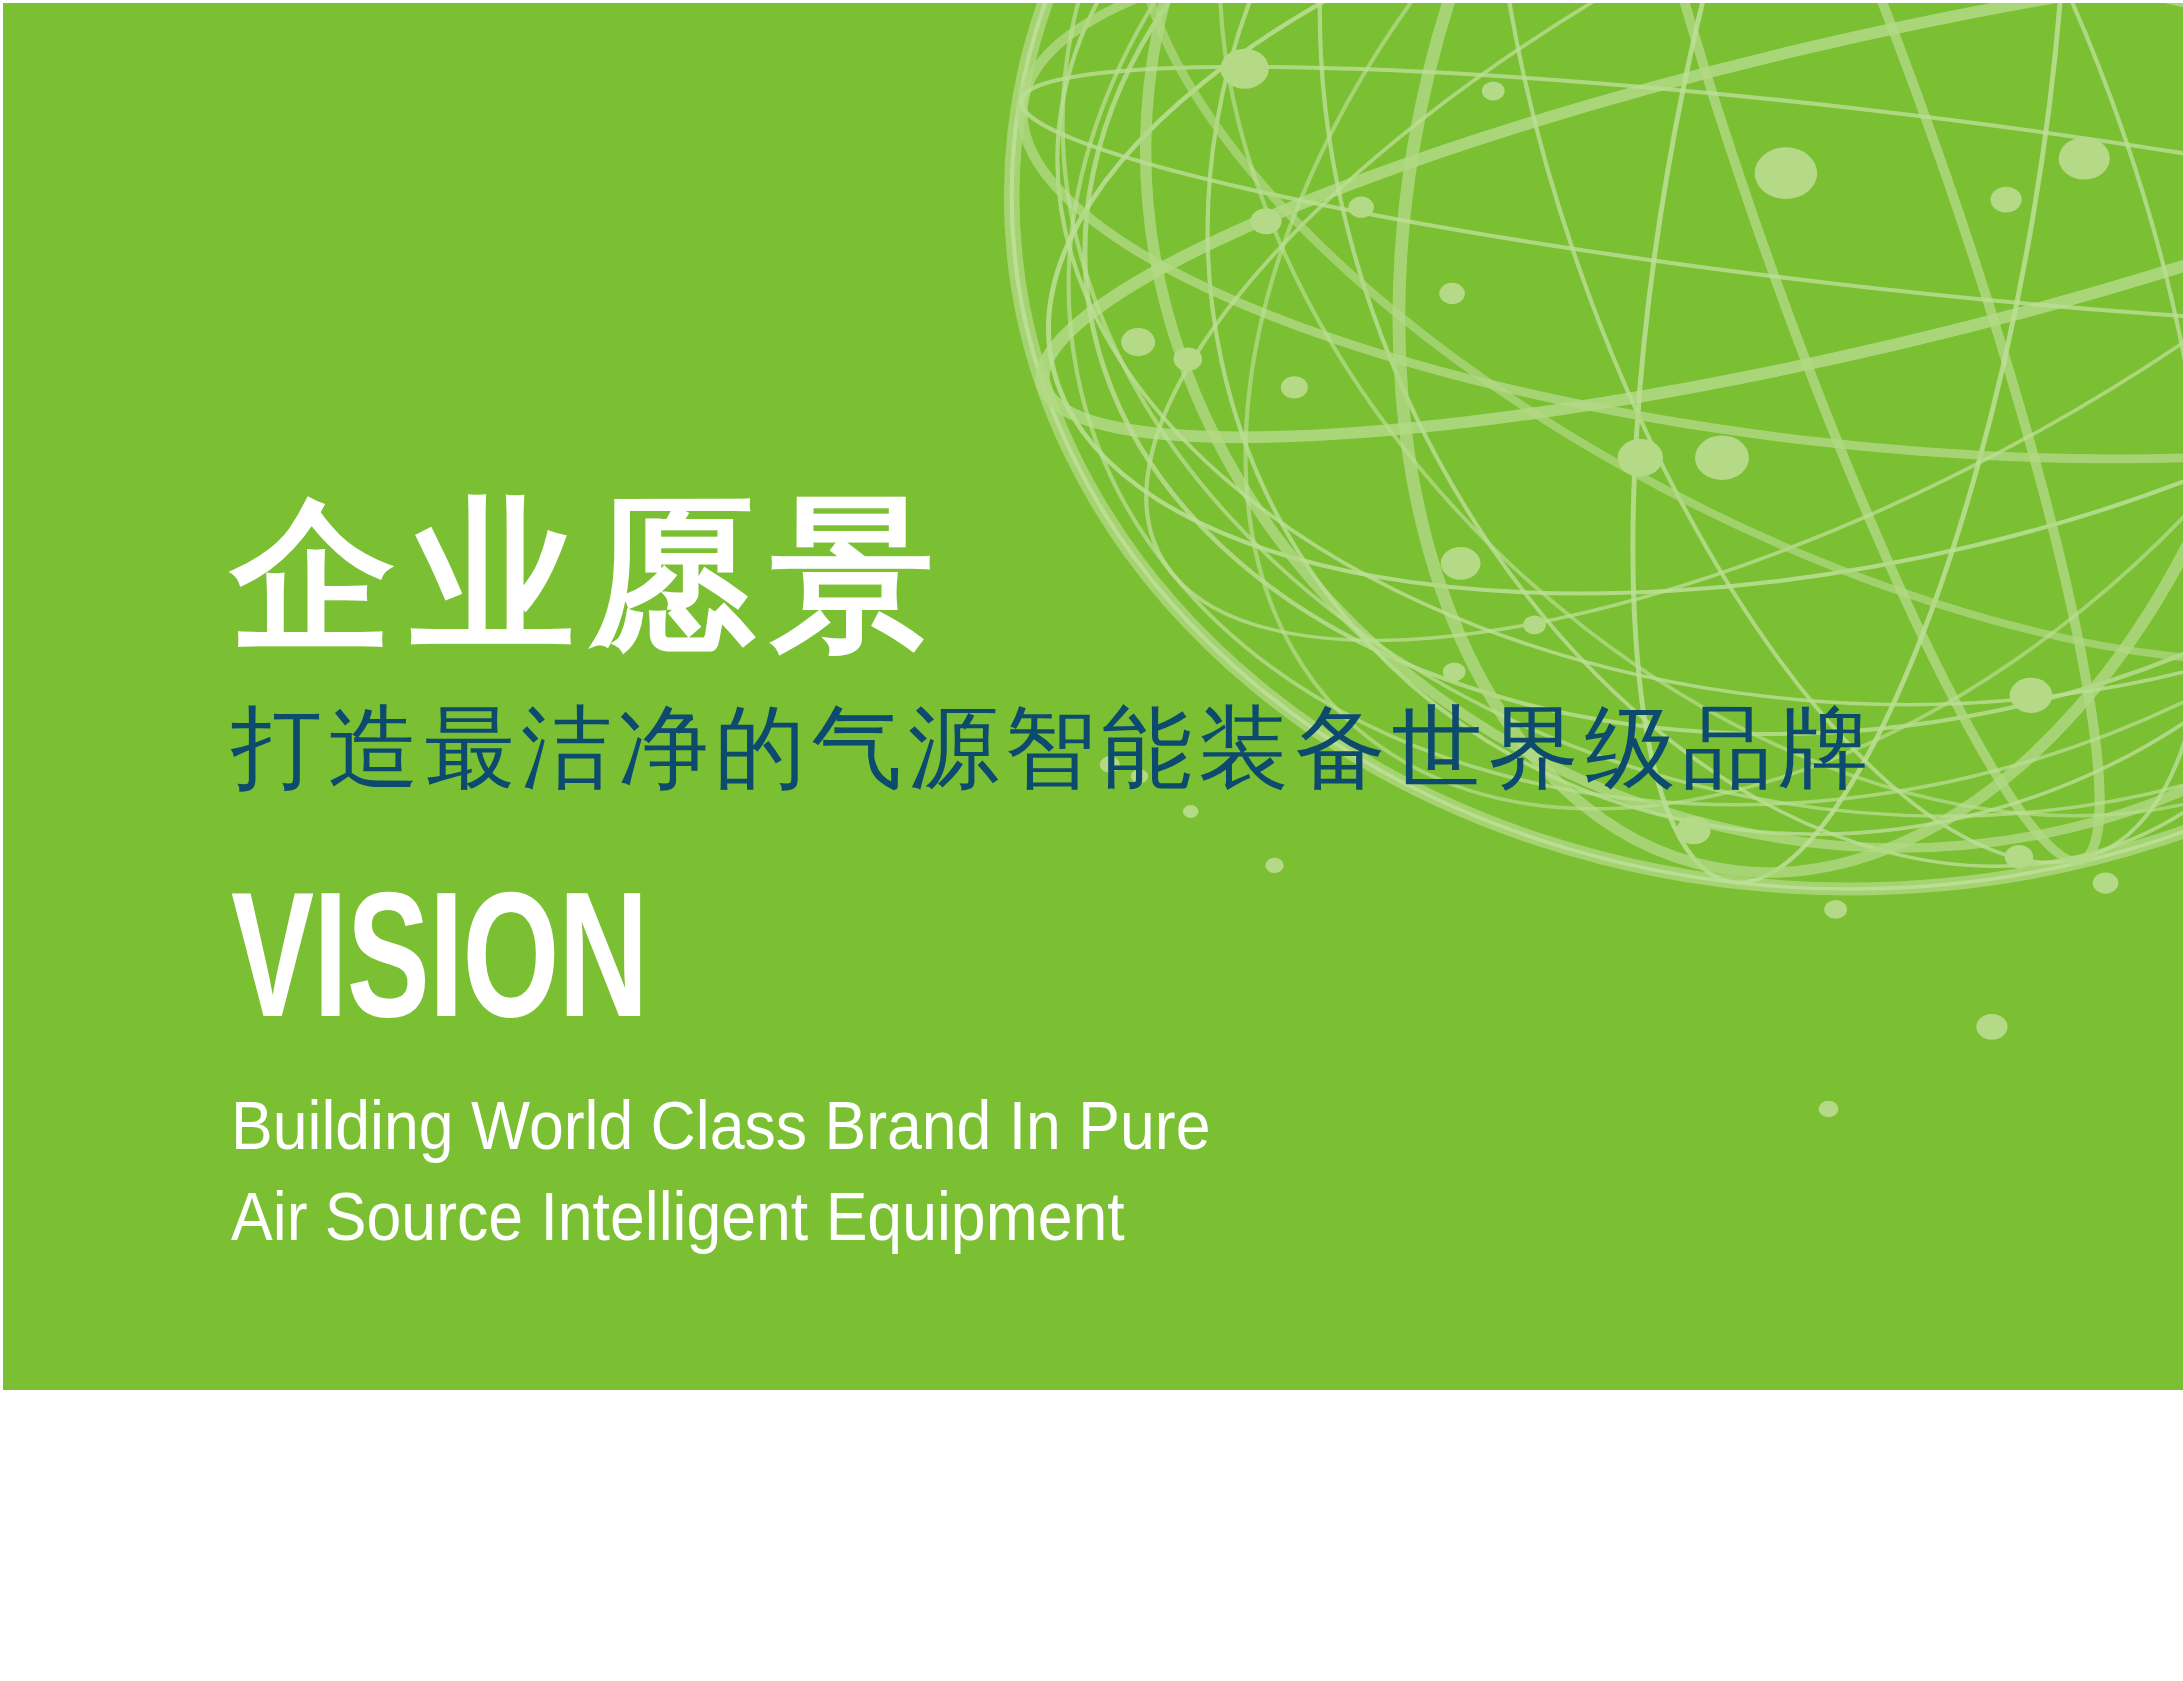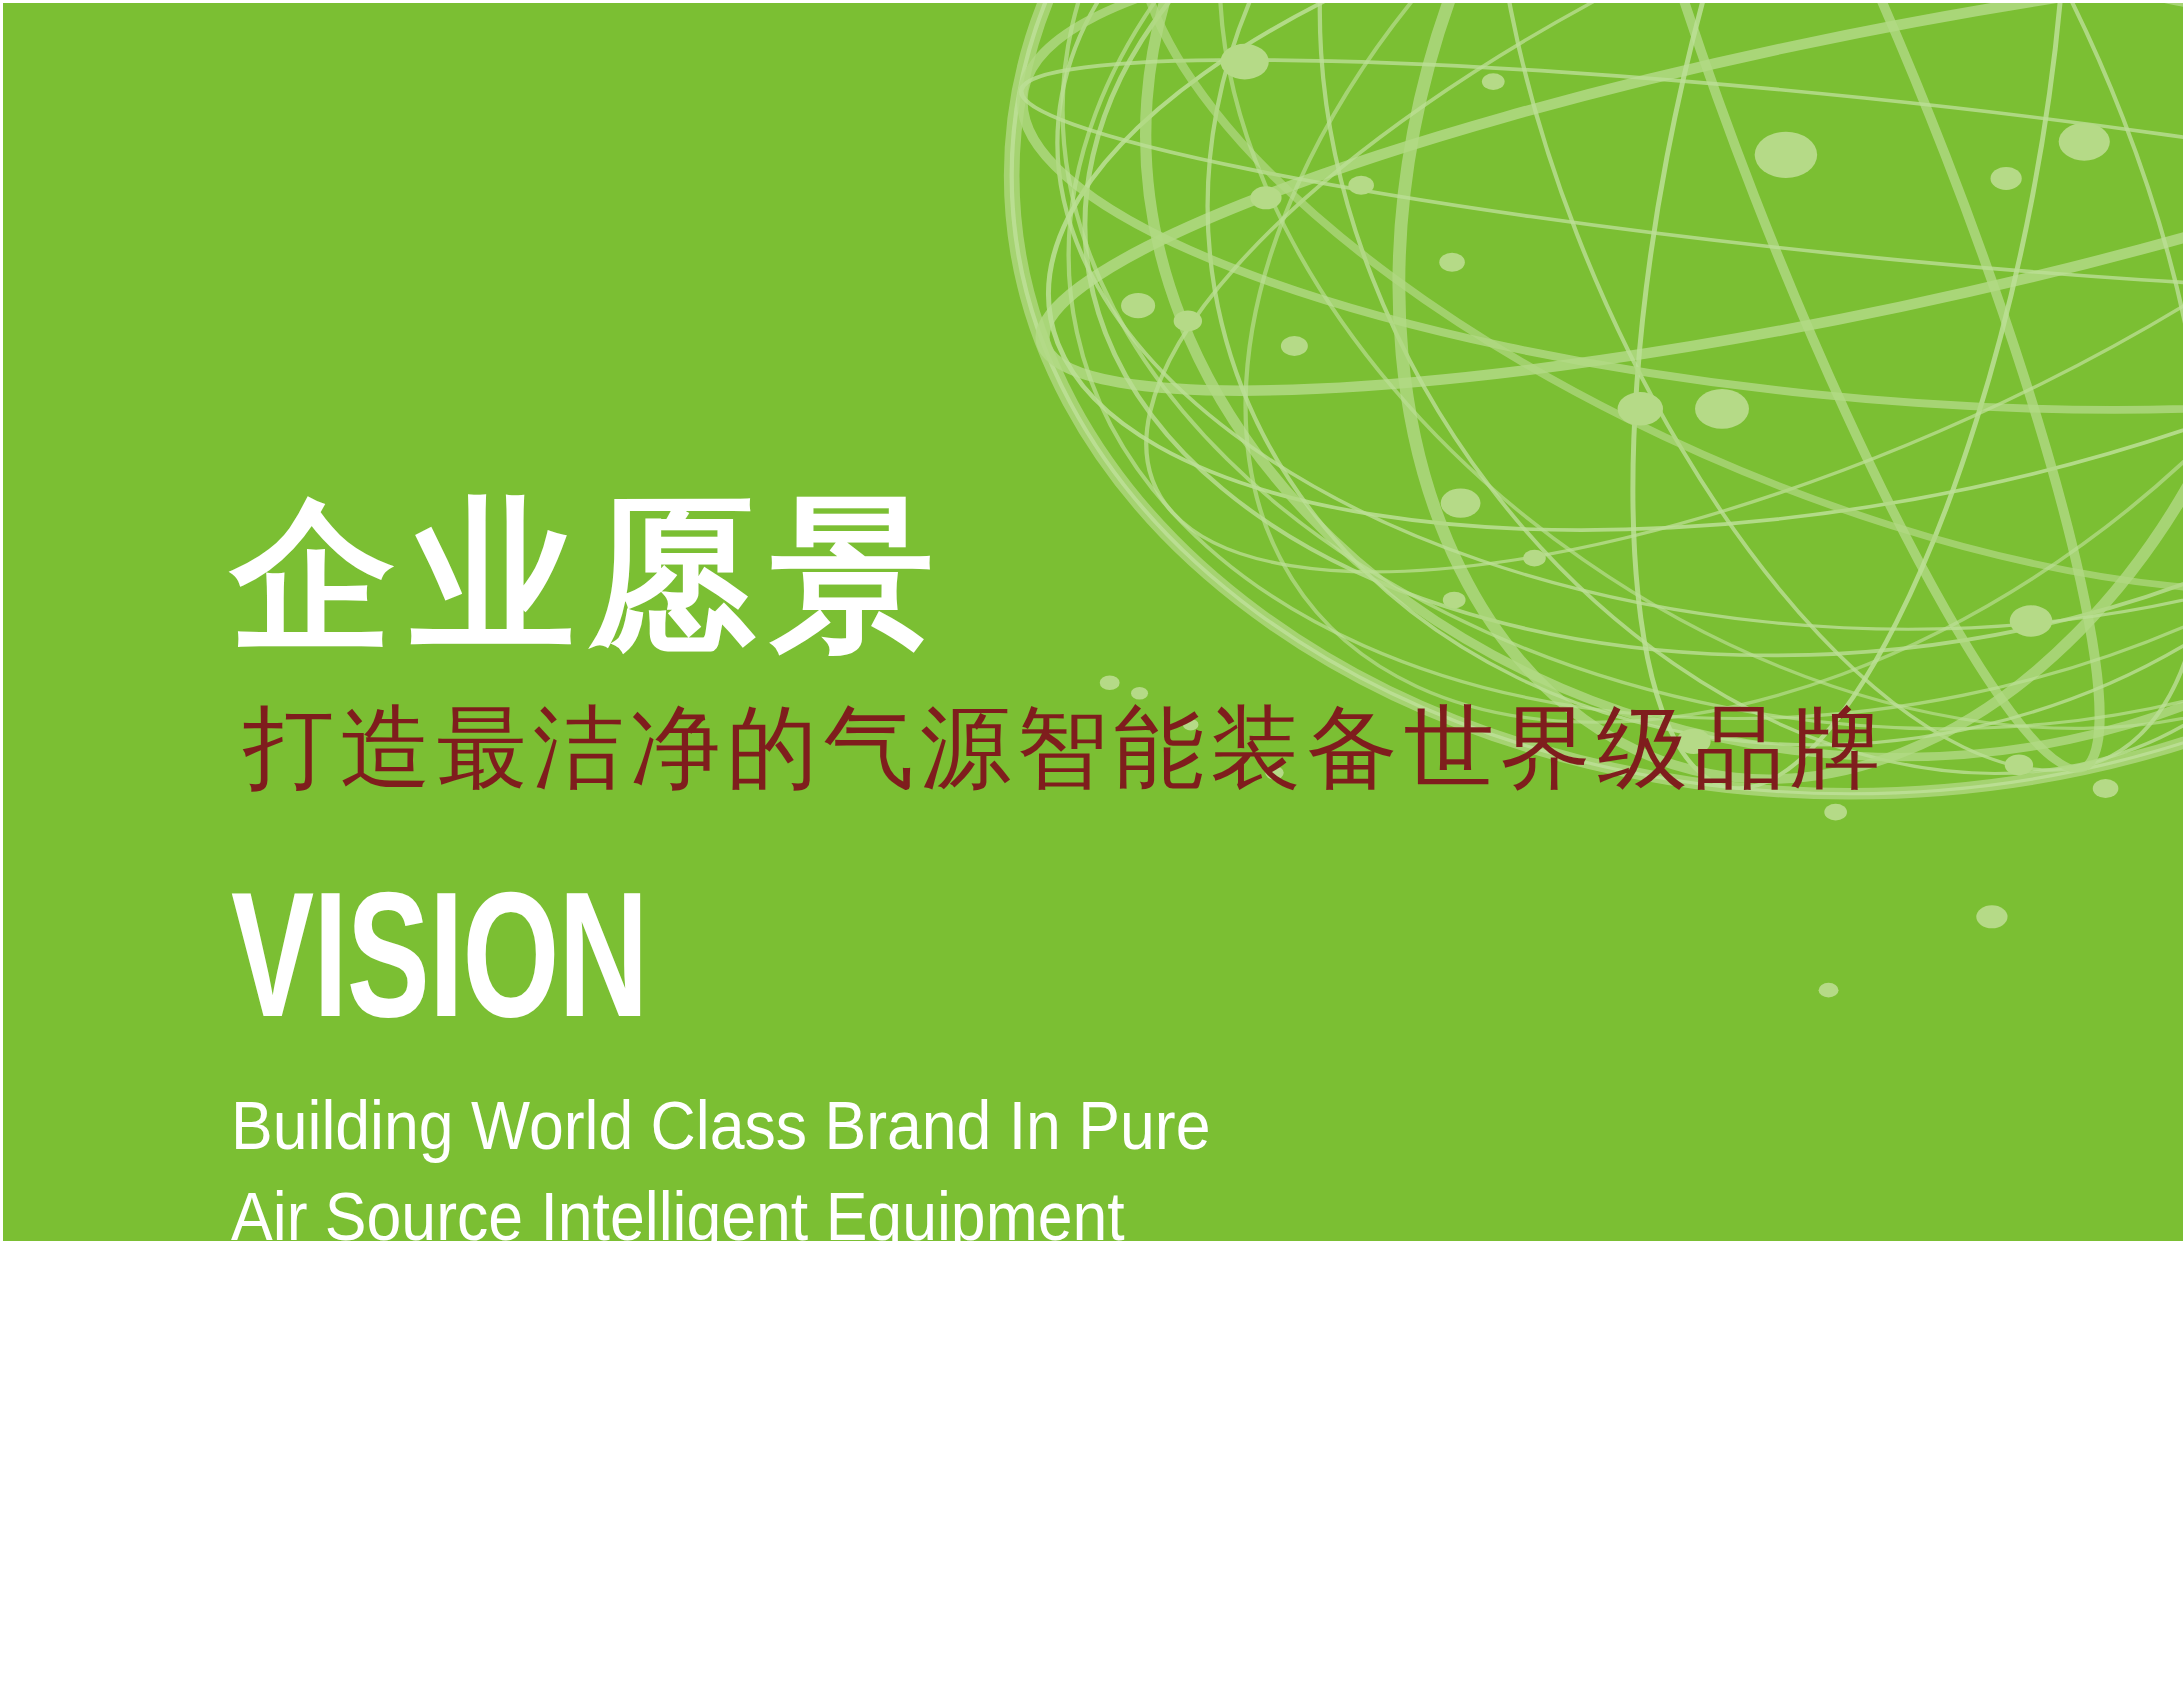"企业愿景" #slide { height: 1241px -> 1390px }
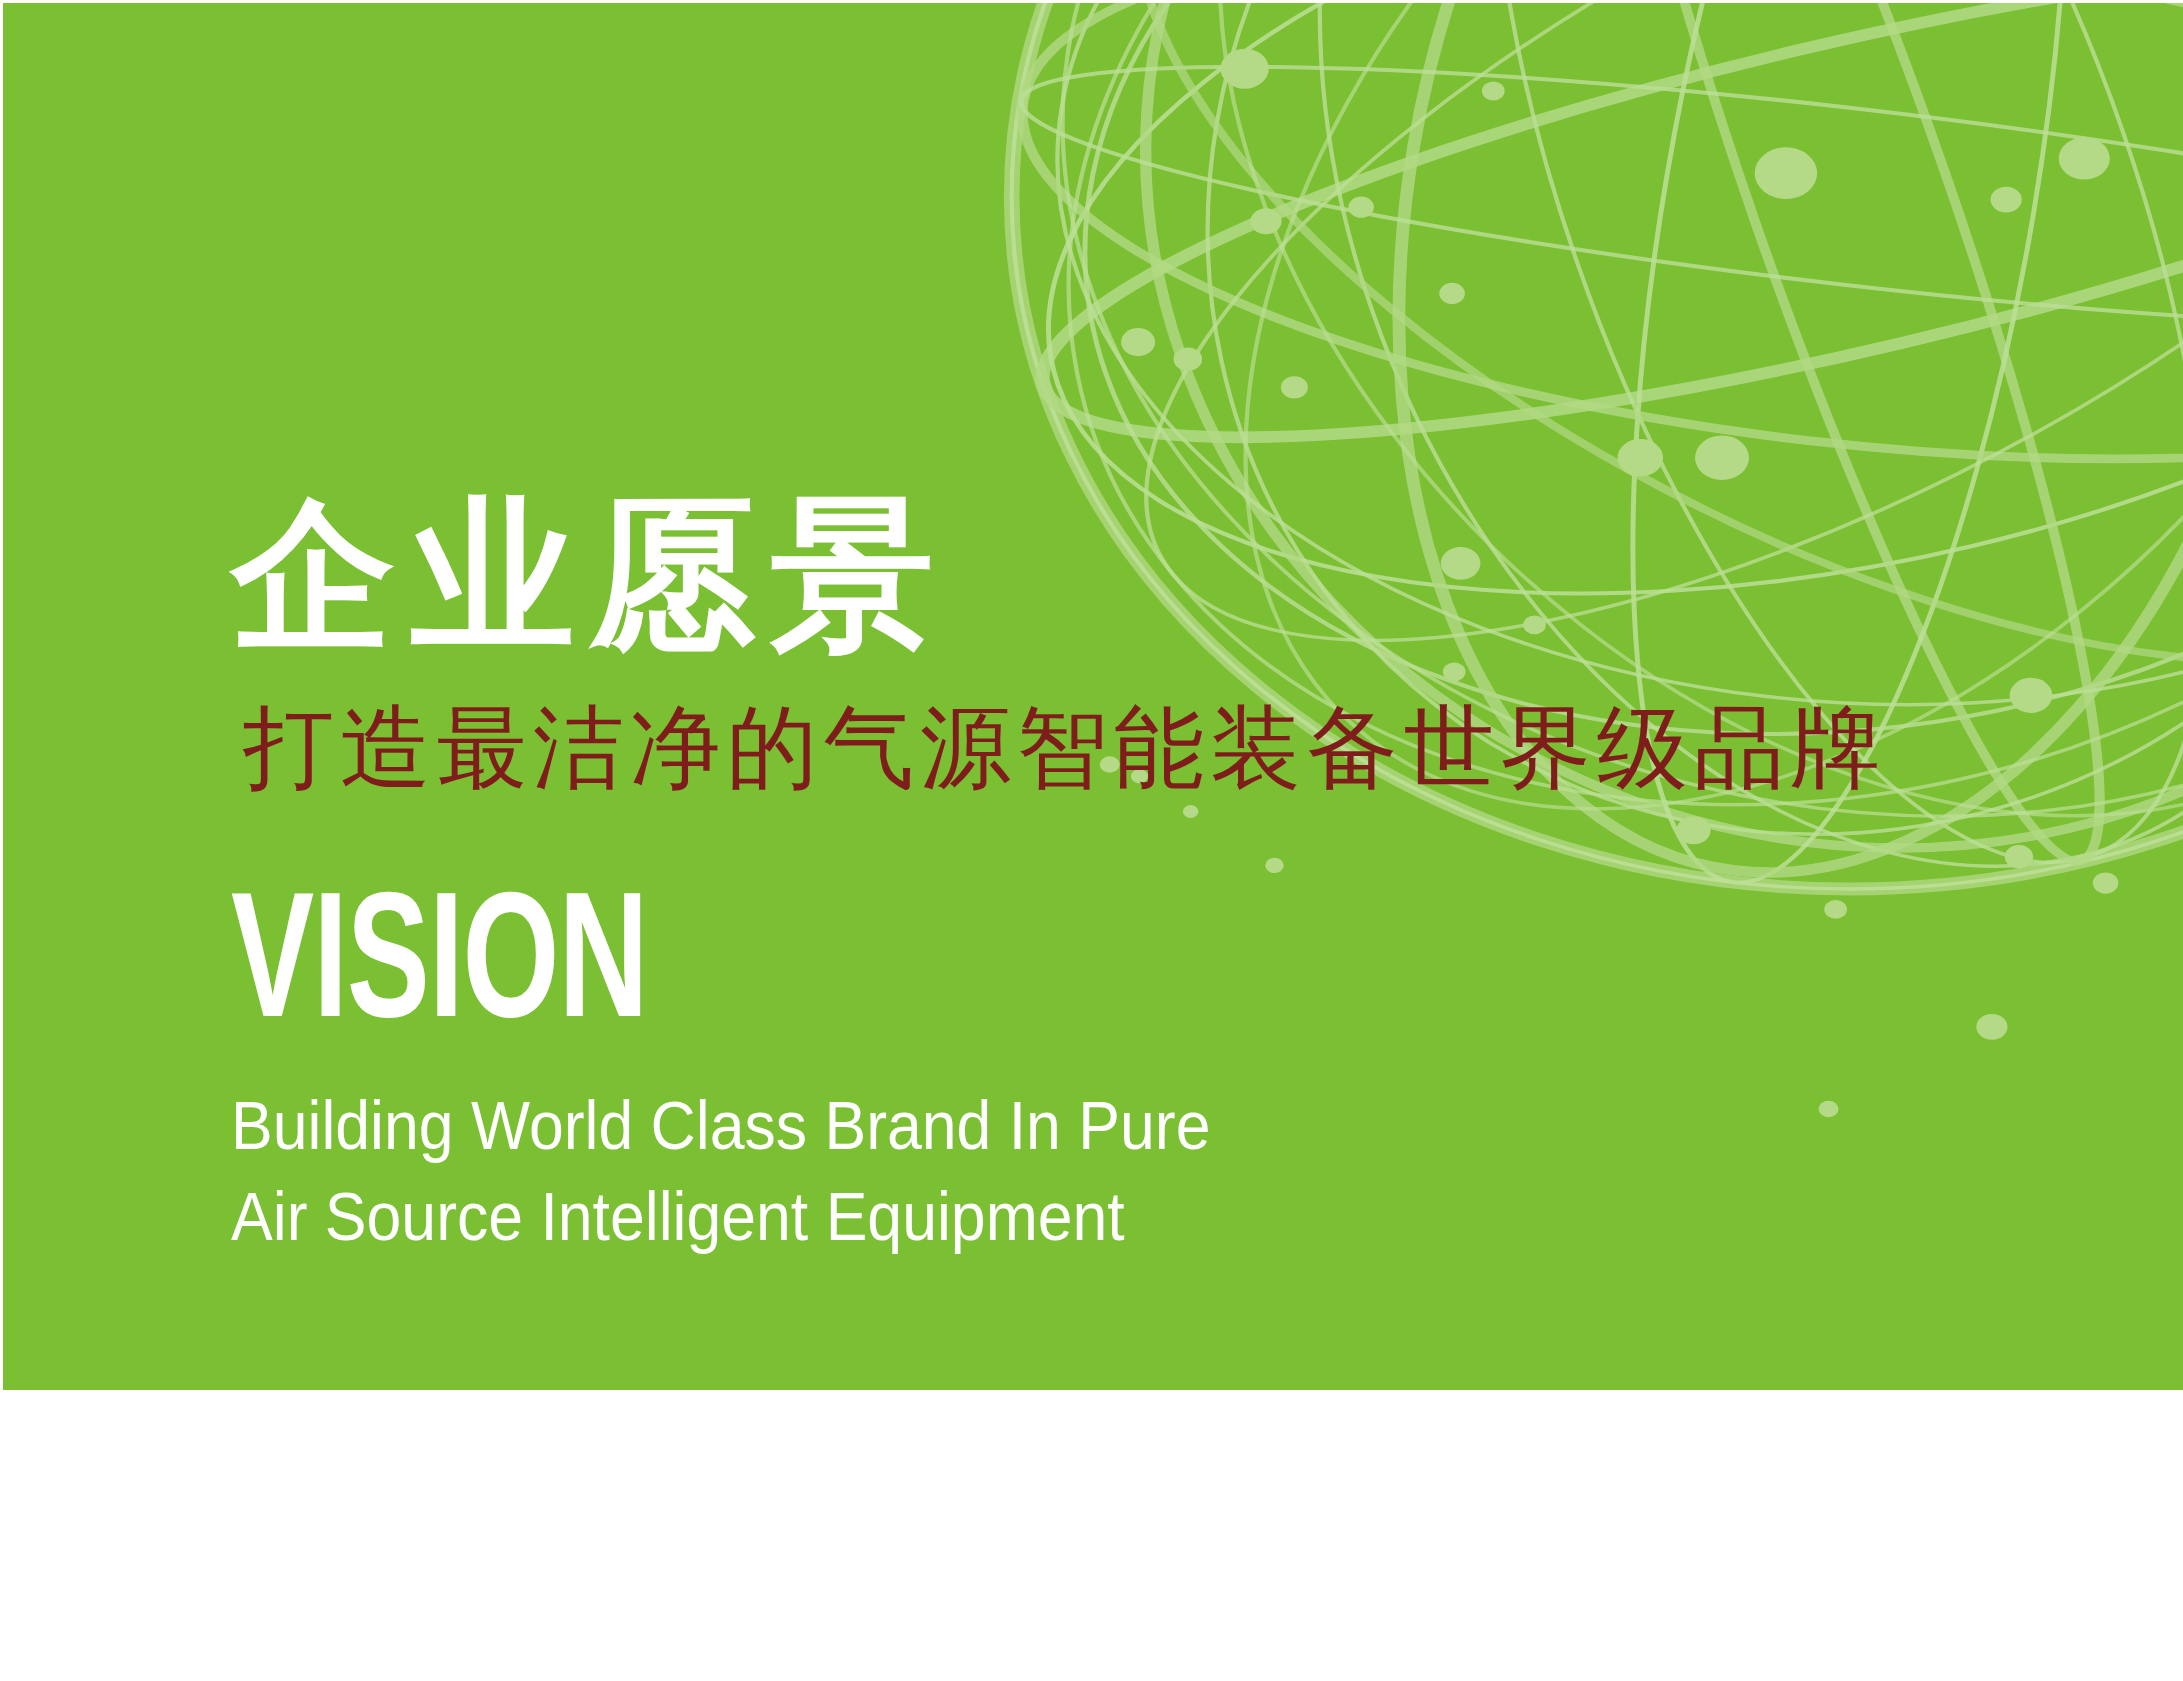"打造最洁净的气源智能装备世界级品牌" .cn-subtitle { color: #7f1d1d -> #0c4a6e; margin: 12px -> 0 }
